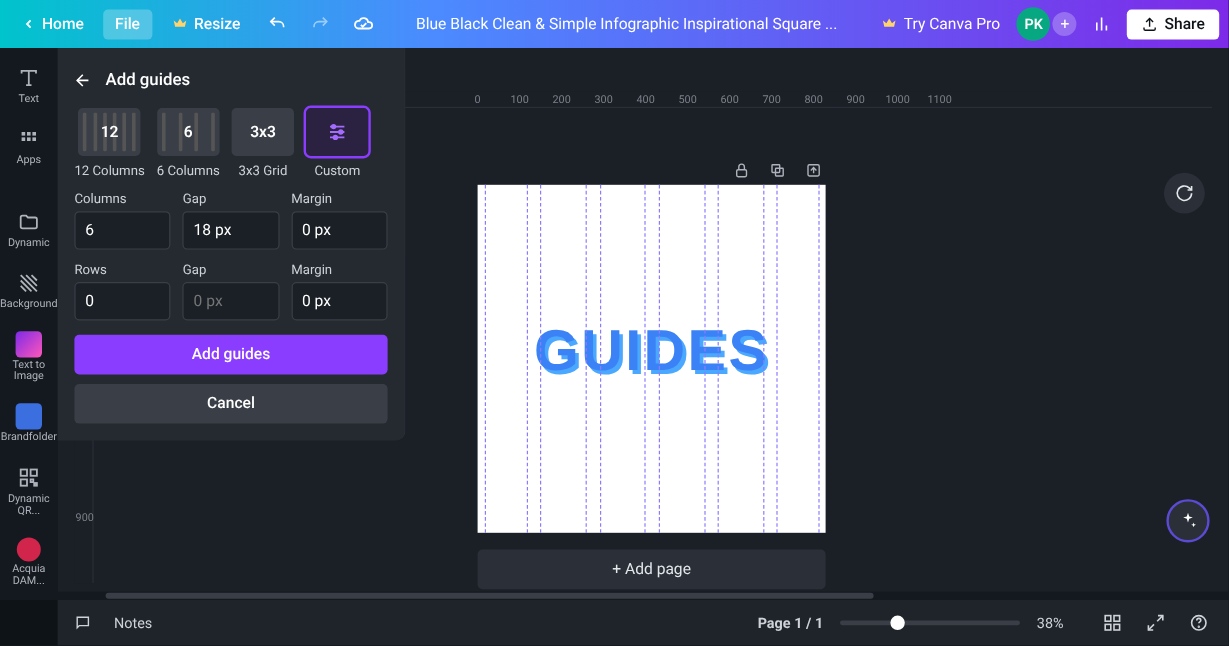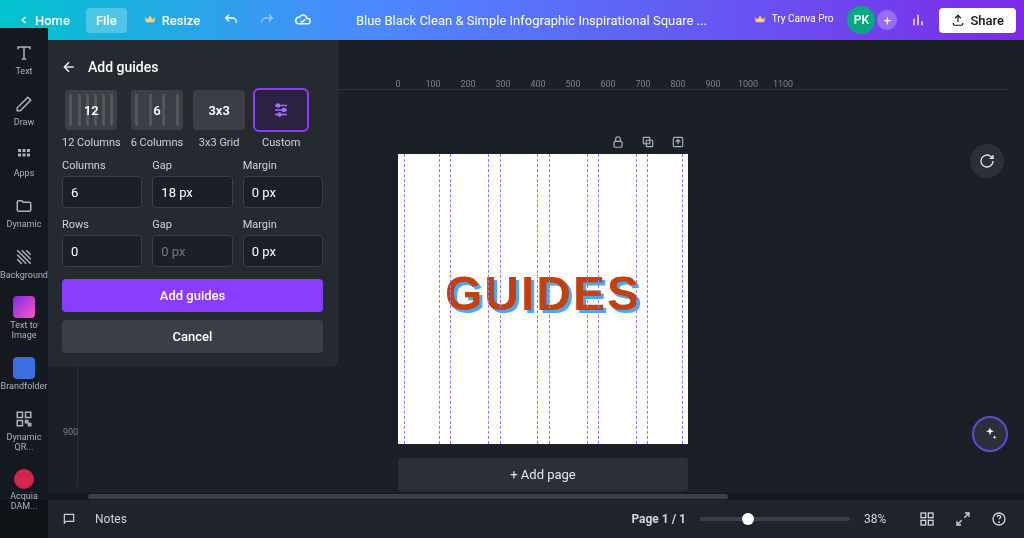"Try Canva Pro" .tb-pro { align-items: flex-start -> center; font-size: 10px -> 13px }
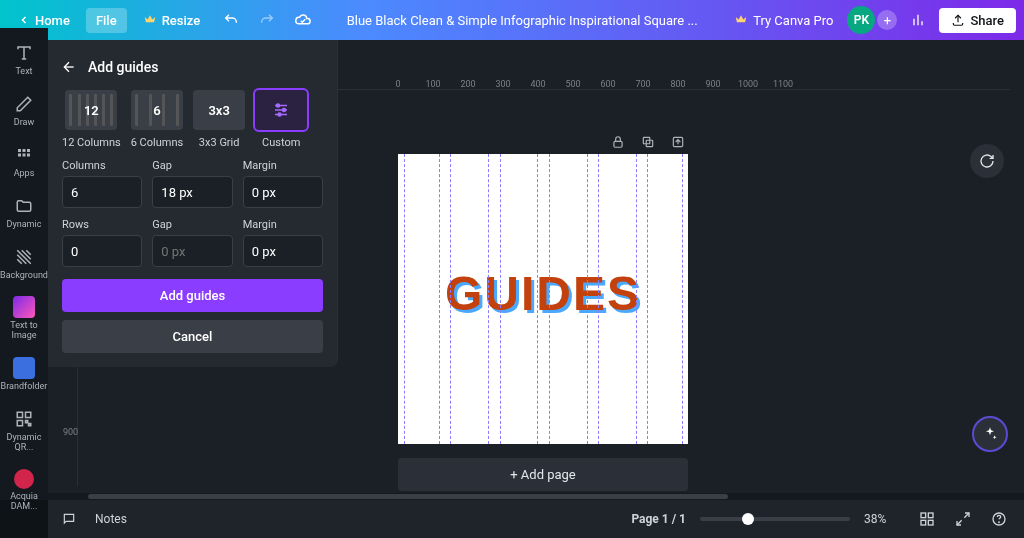"Text" .left-rail { top: 28px -> 40px }
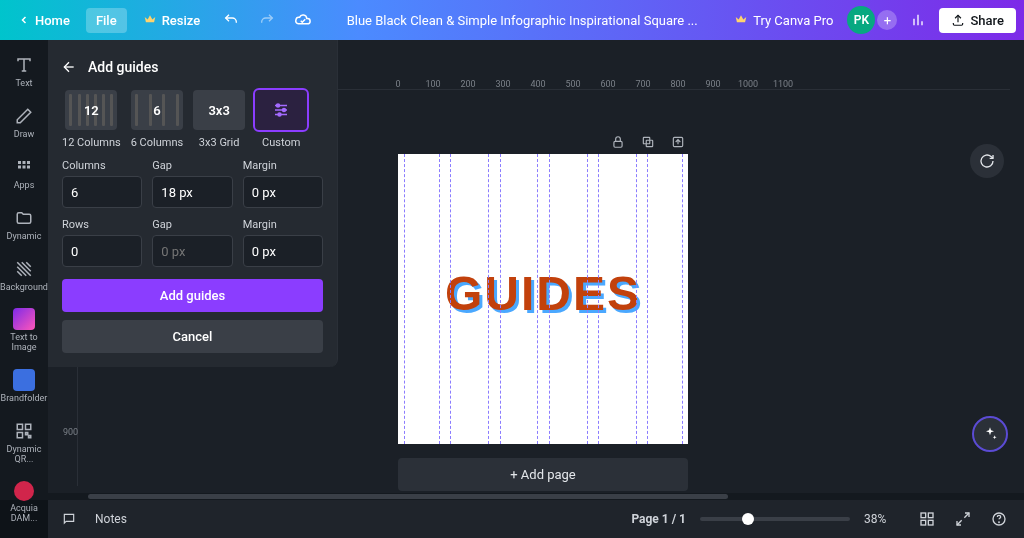"Draw" div.rail-item { html: <div> <div> <svg> <path></path> </svg> </div> <div>Draw</div> </div> -> none }
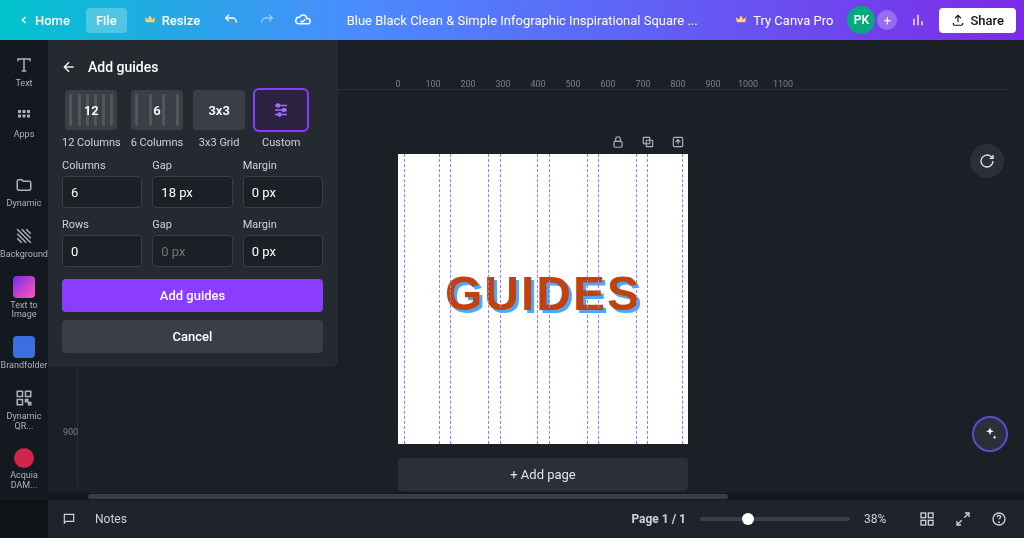"GUIDES" .guides-text { color: #c2410c -> #3b82f6 }
